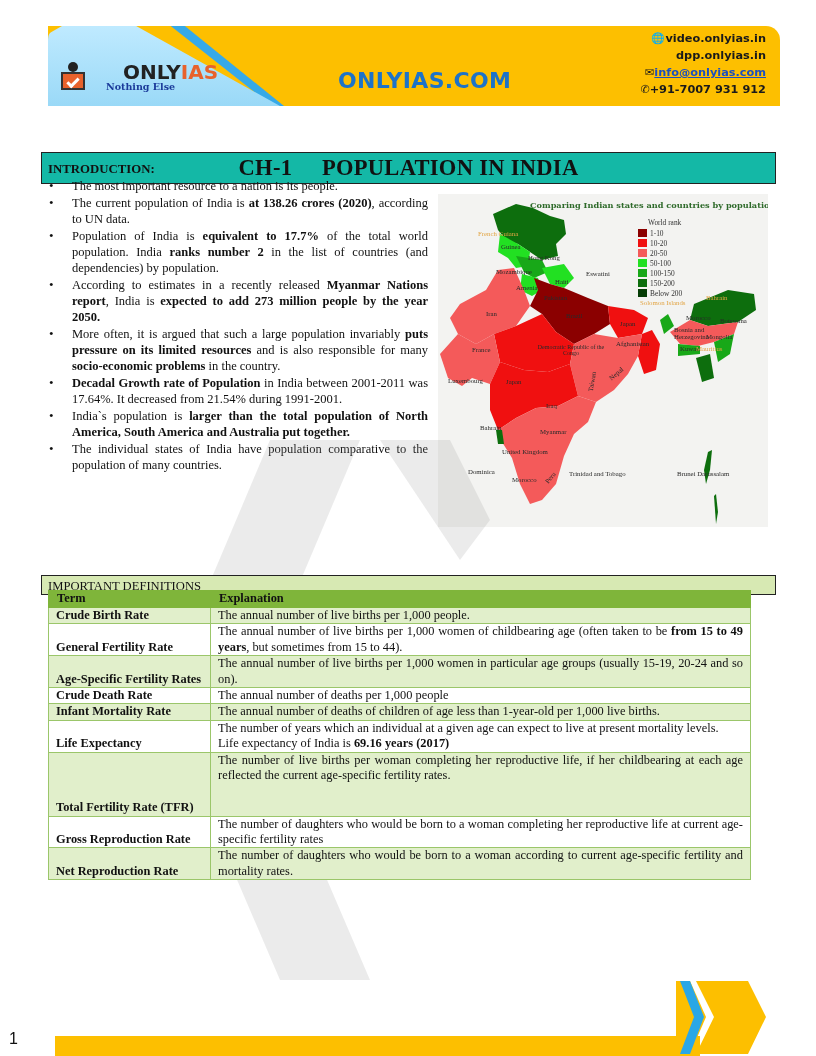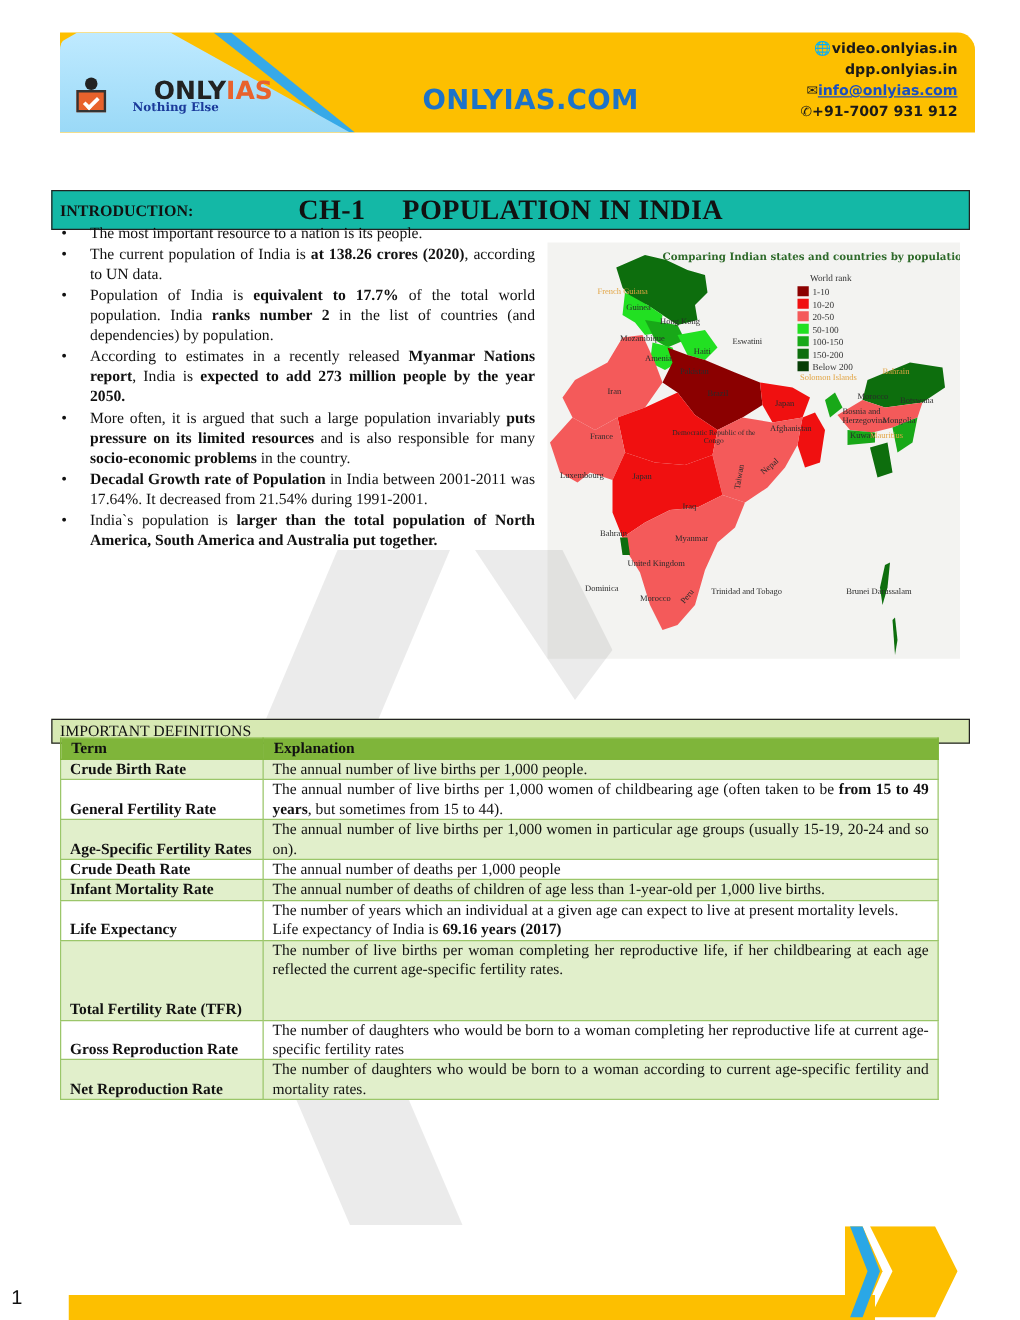"The individual states of India" li { html: none -> <li><span>The individual states of India have population comparative to the population of many countries.</span></li> }
